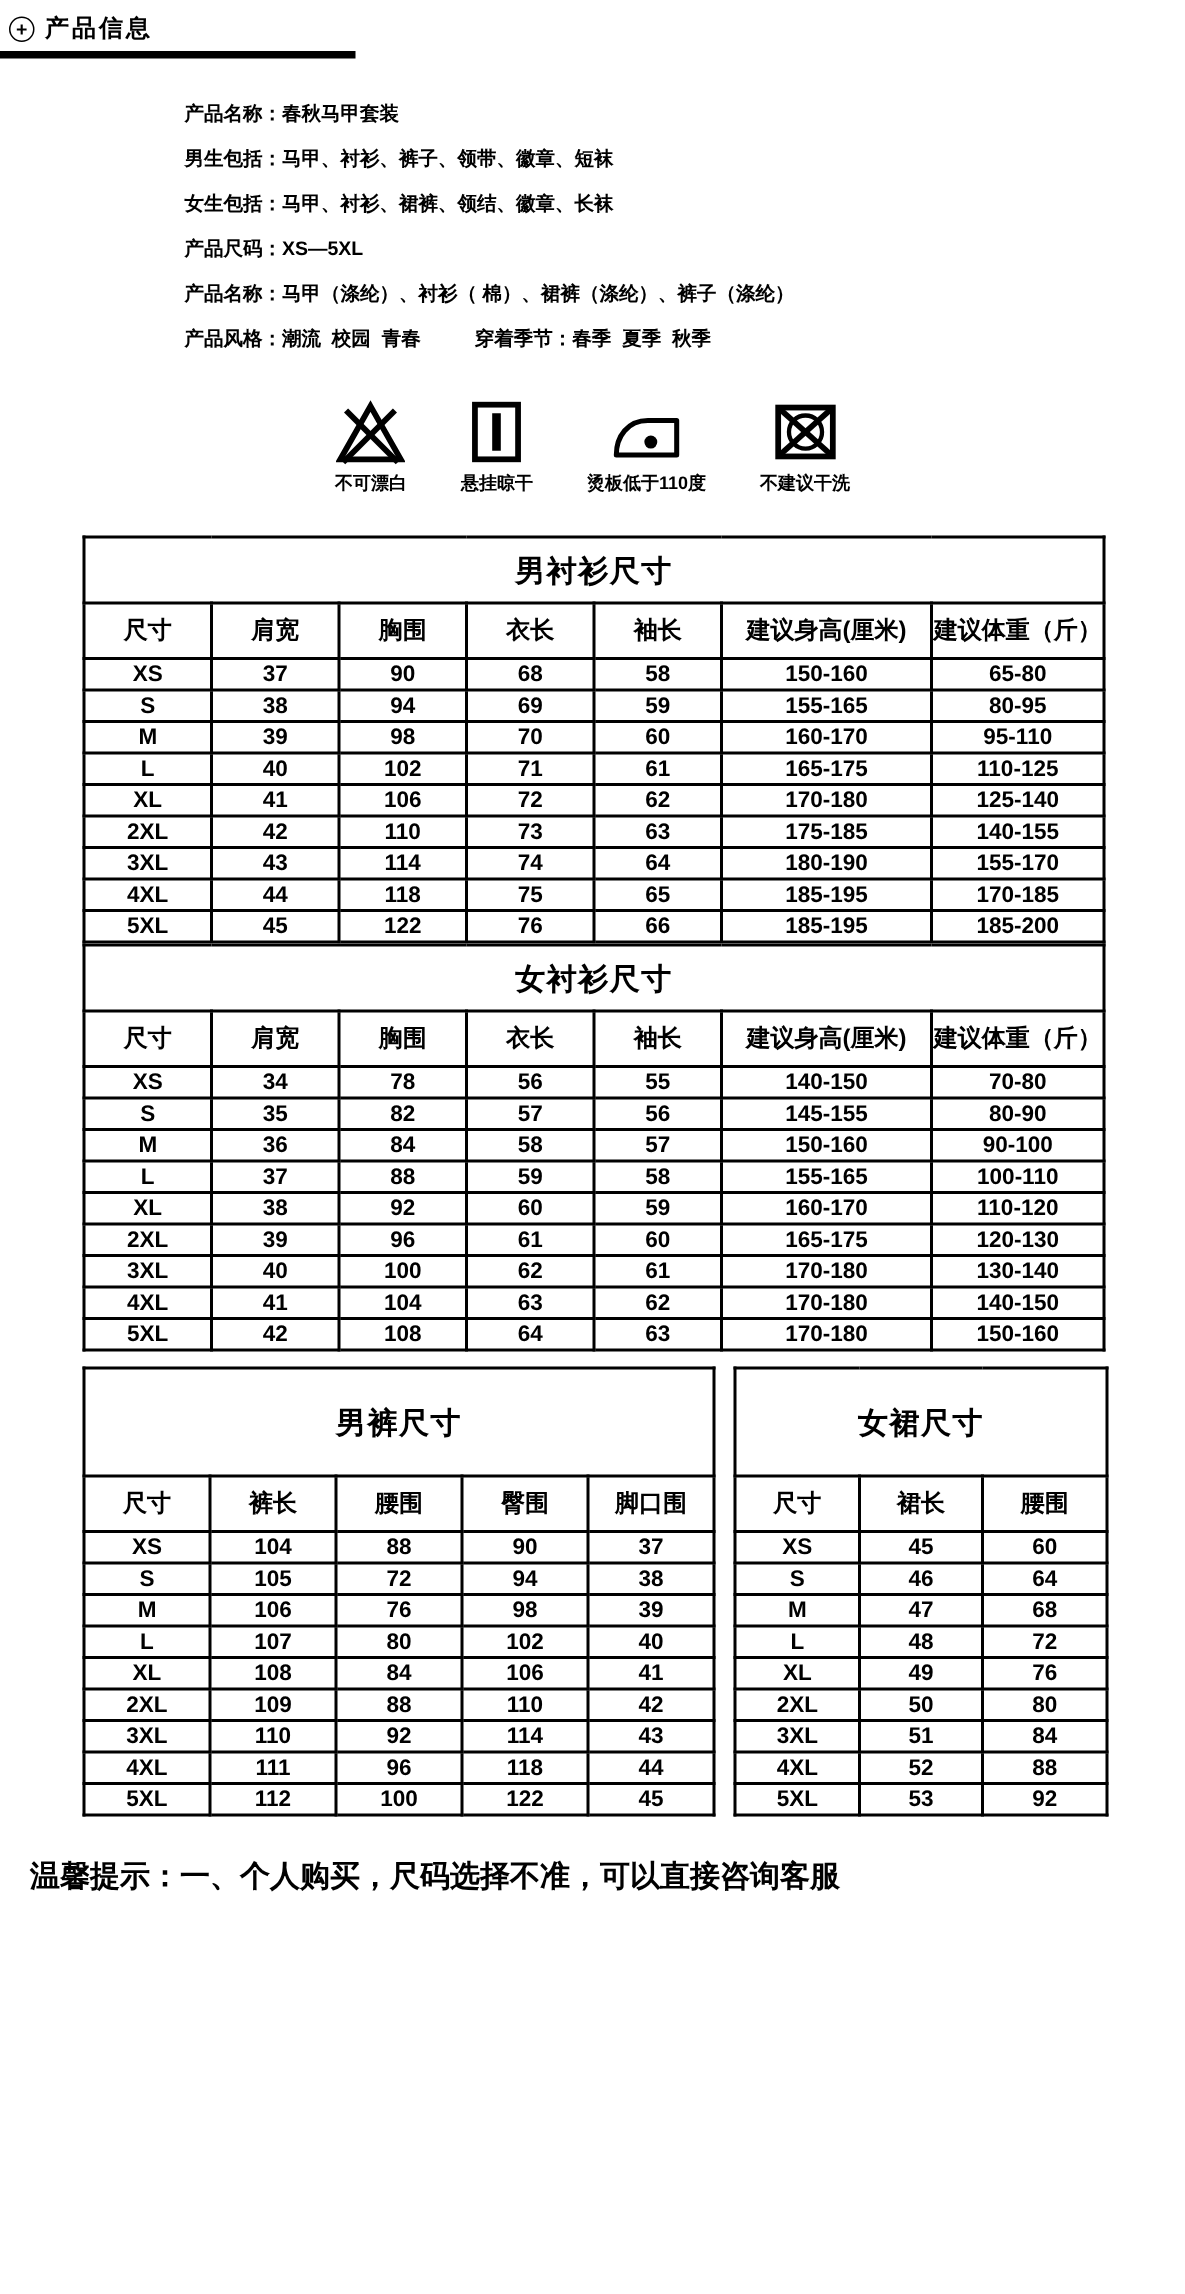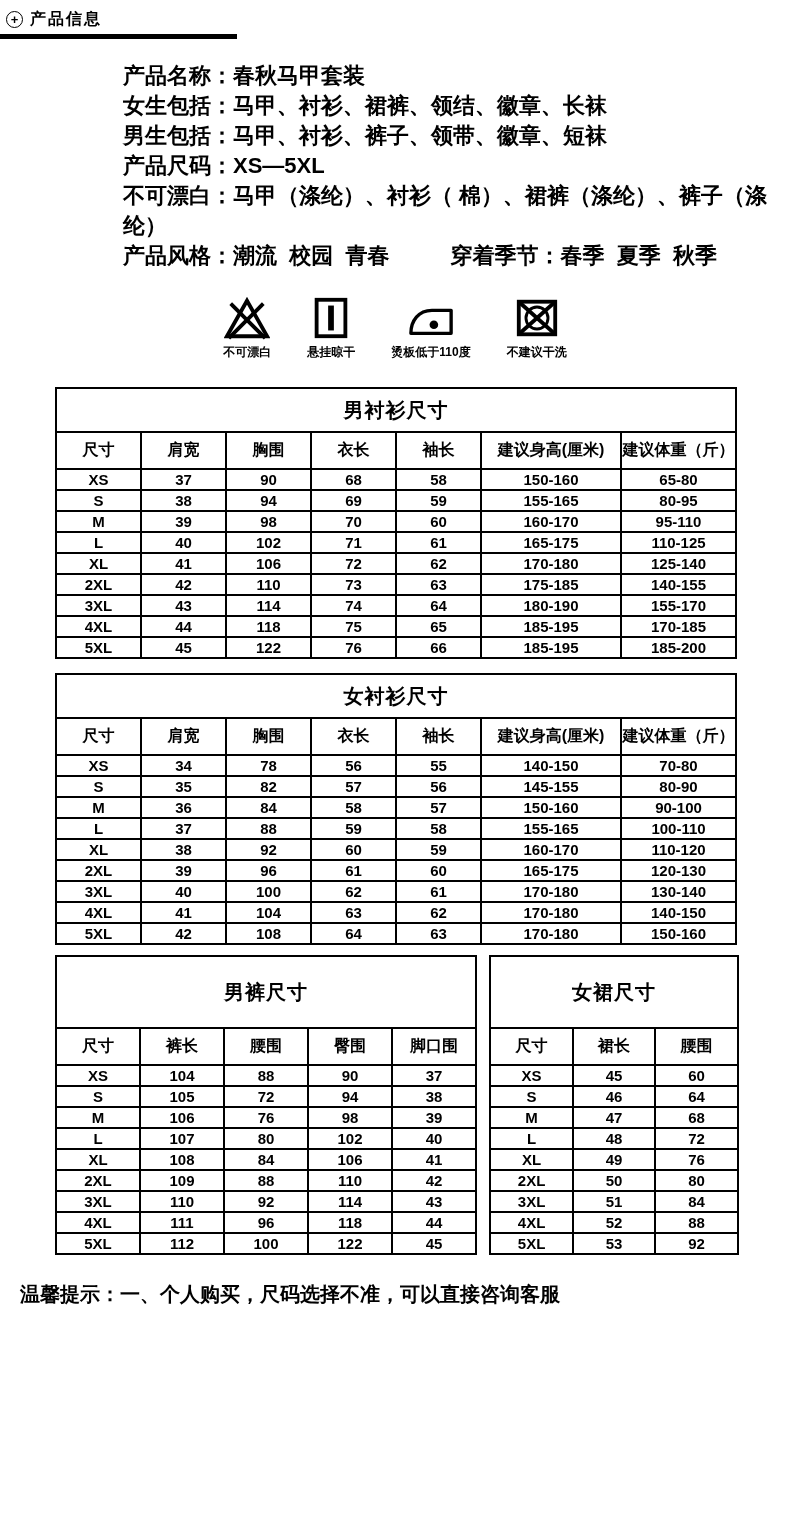"产品名称：春秋马甲套装" .product-info { font-size: 22px -> 13px }
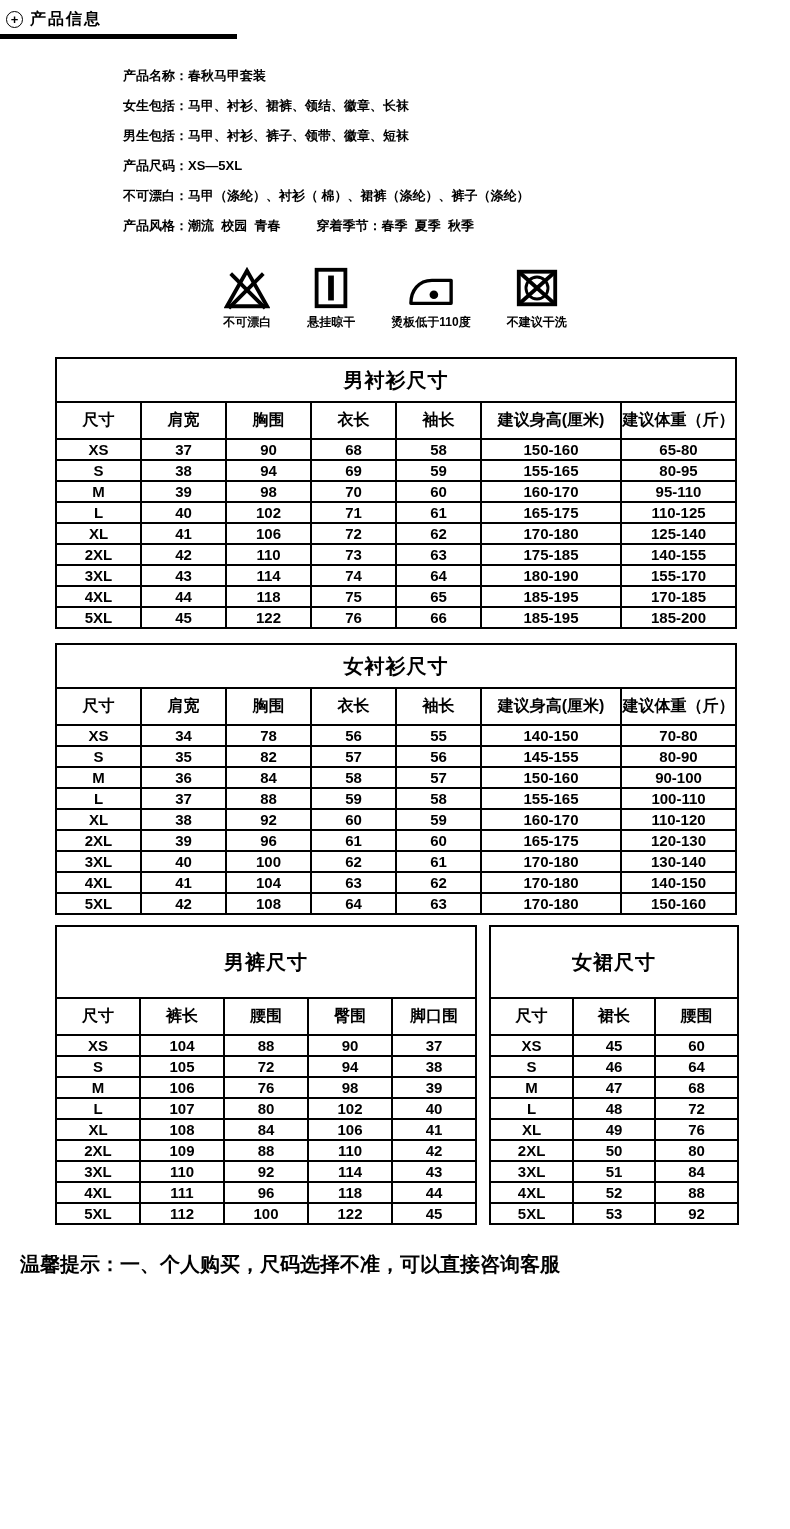"女生包括：马甲、衬衫、裙裤、领结、徽章、长袜" div.product-line { order: before "男生包括：马甲、衬衫、裤子、领带、徽章、短袜" -> after "男生包括：马甲、衬衫、裤子、领带、徽章、短袜" }
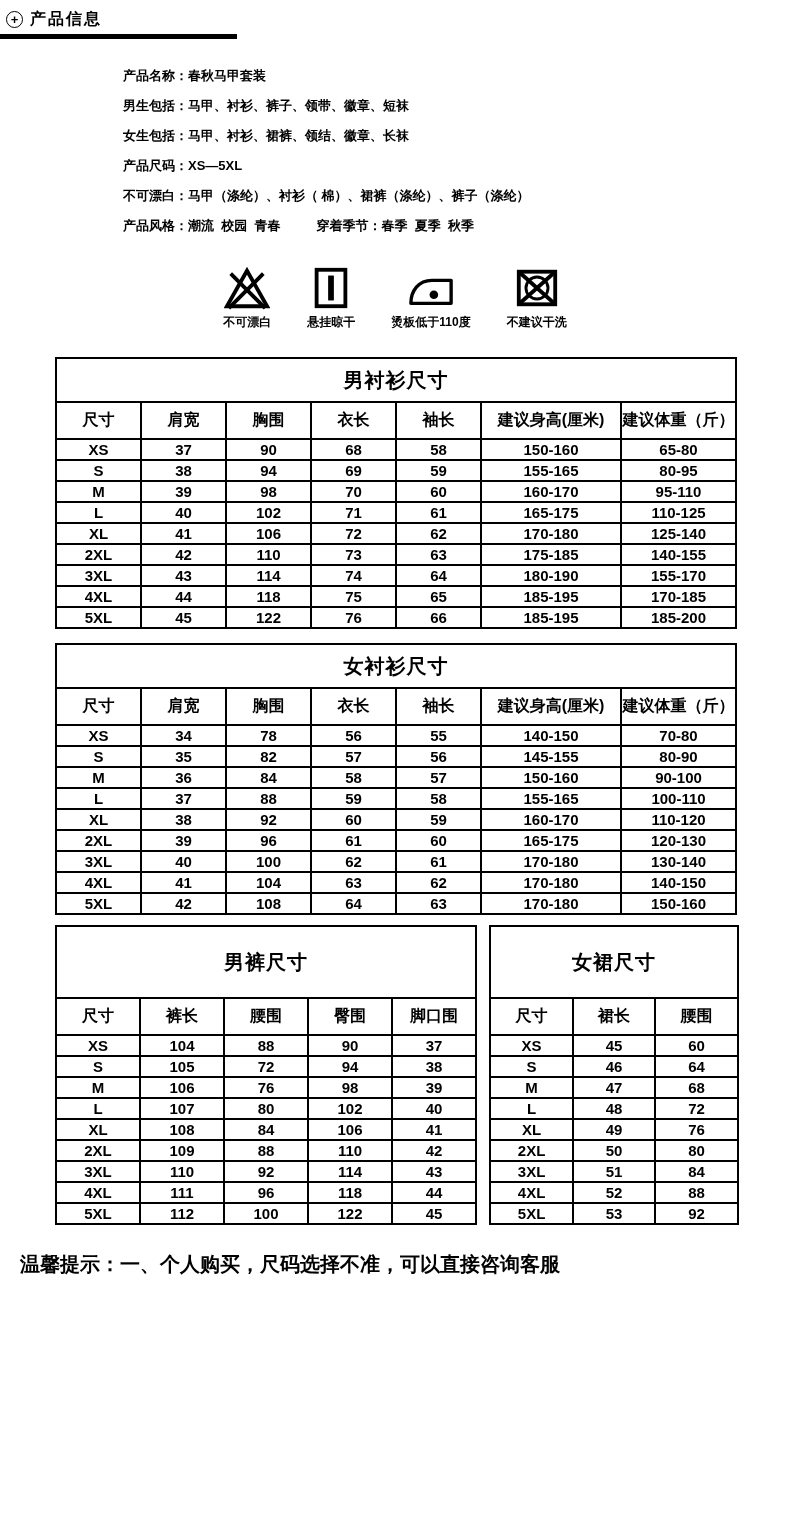"不可漂白：马甲（涤纶）、衬衫（ 棉）、裙裤（涤纶）、裤子（涤纶）" div.product-line { text: 不可漂白 -> 产品名称 }
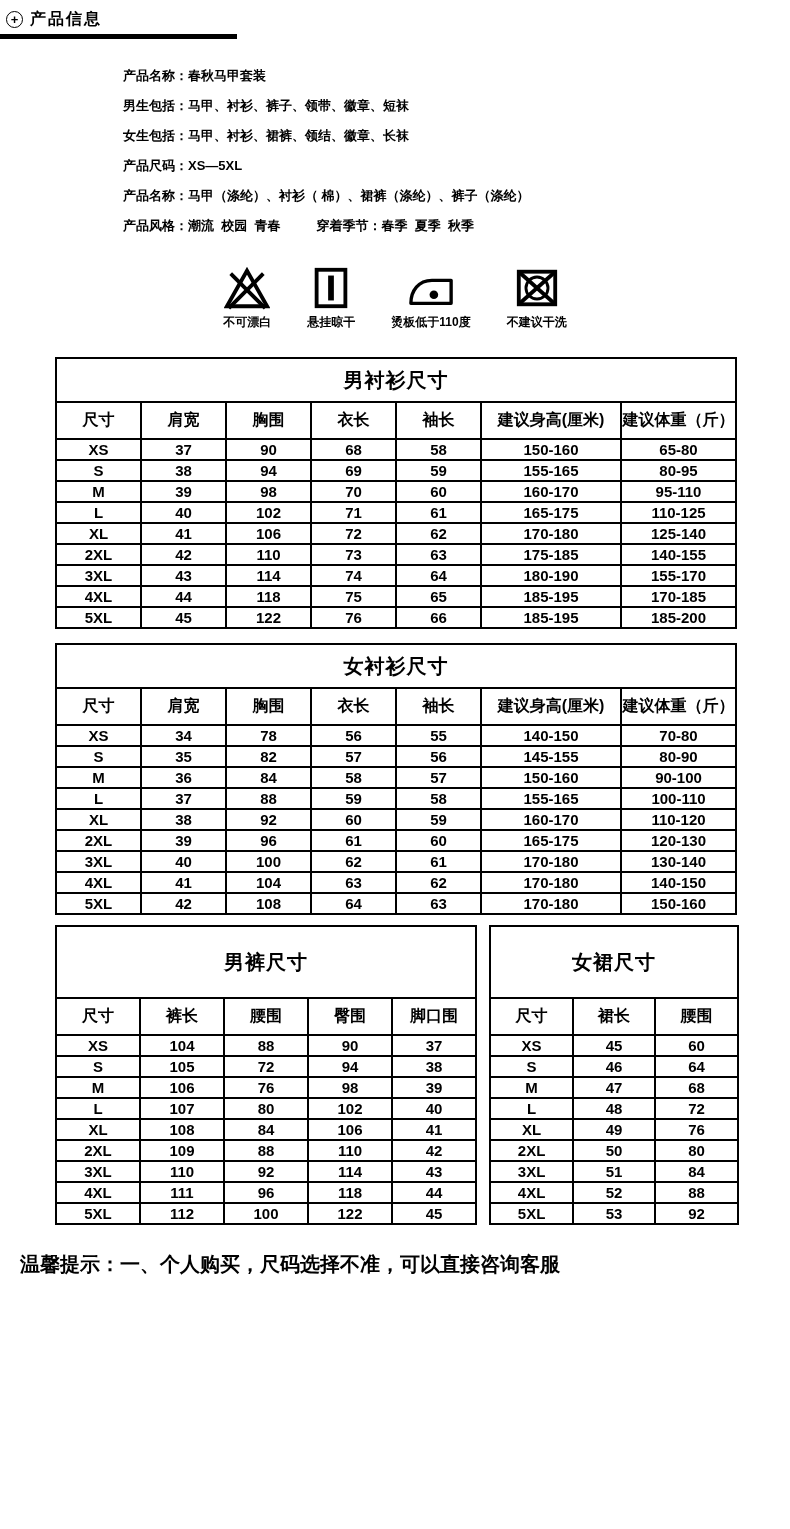"女衬衫尺寸" .shirt-table + .shirt-table { margin-top: 14px -> 0 }
